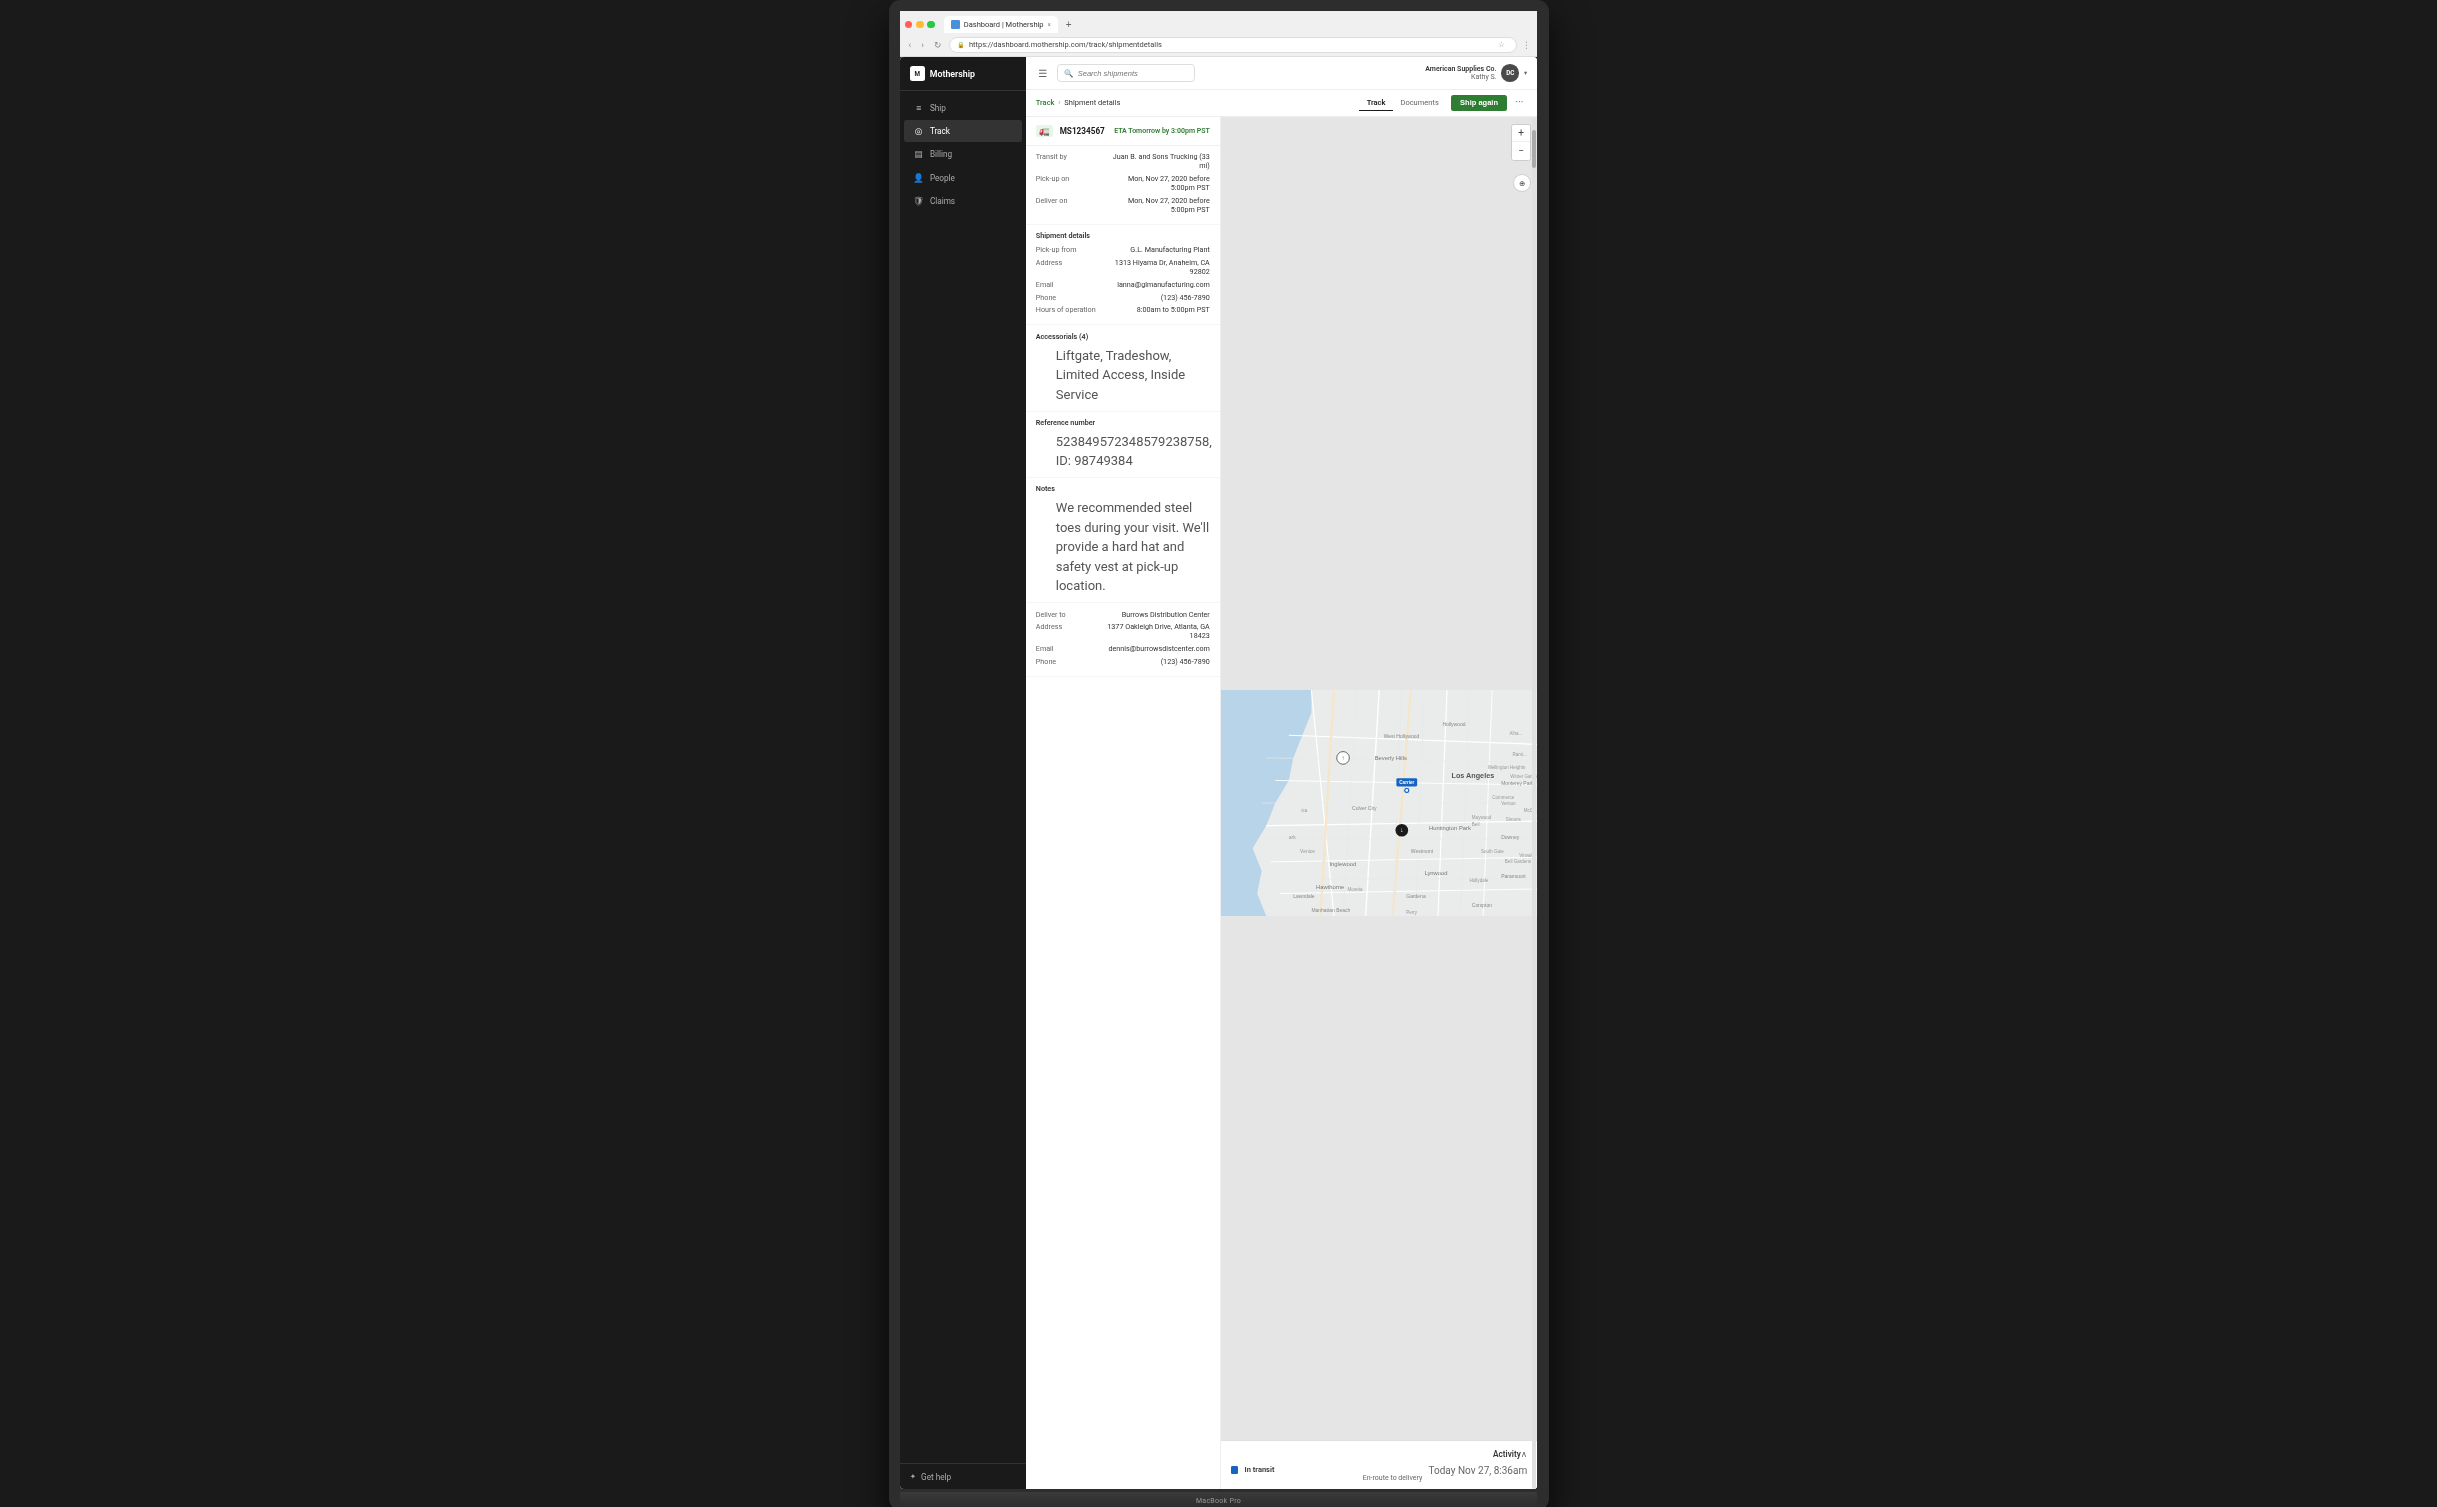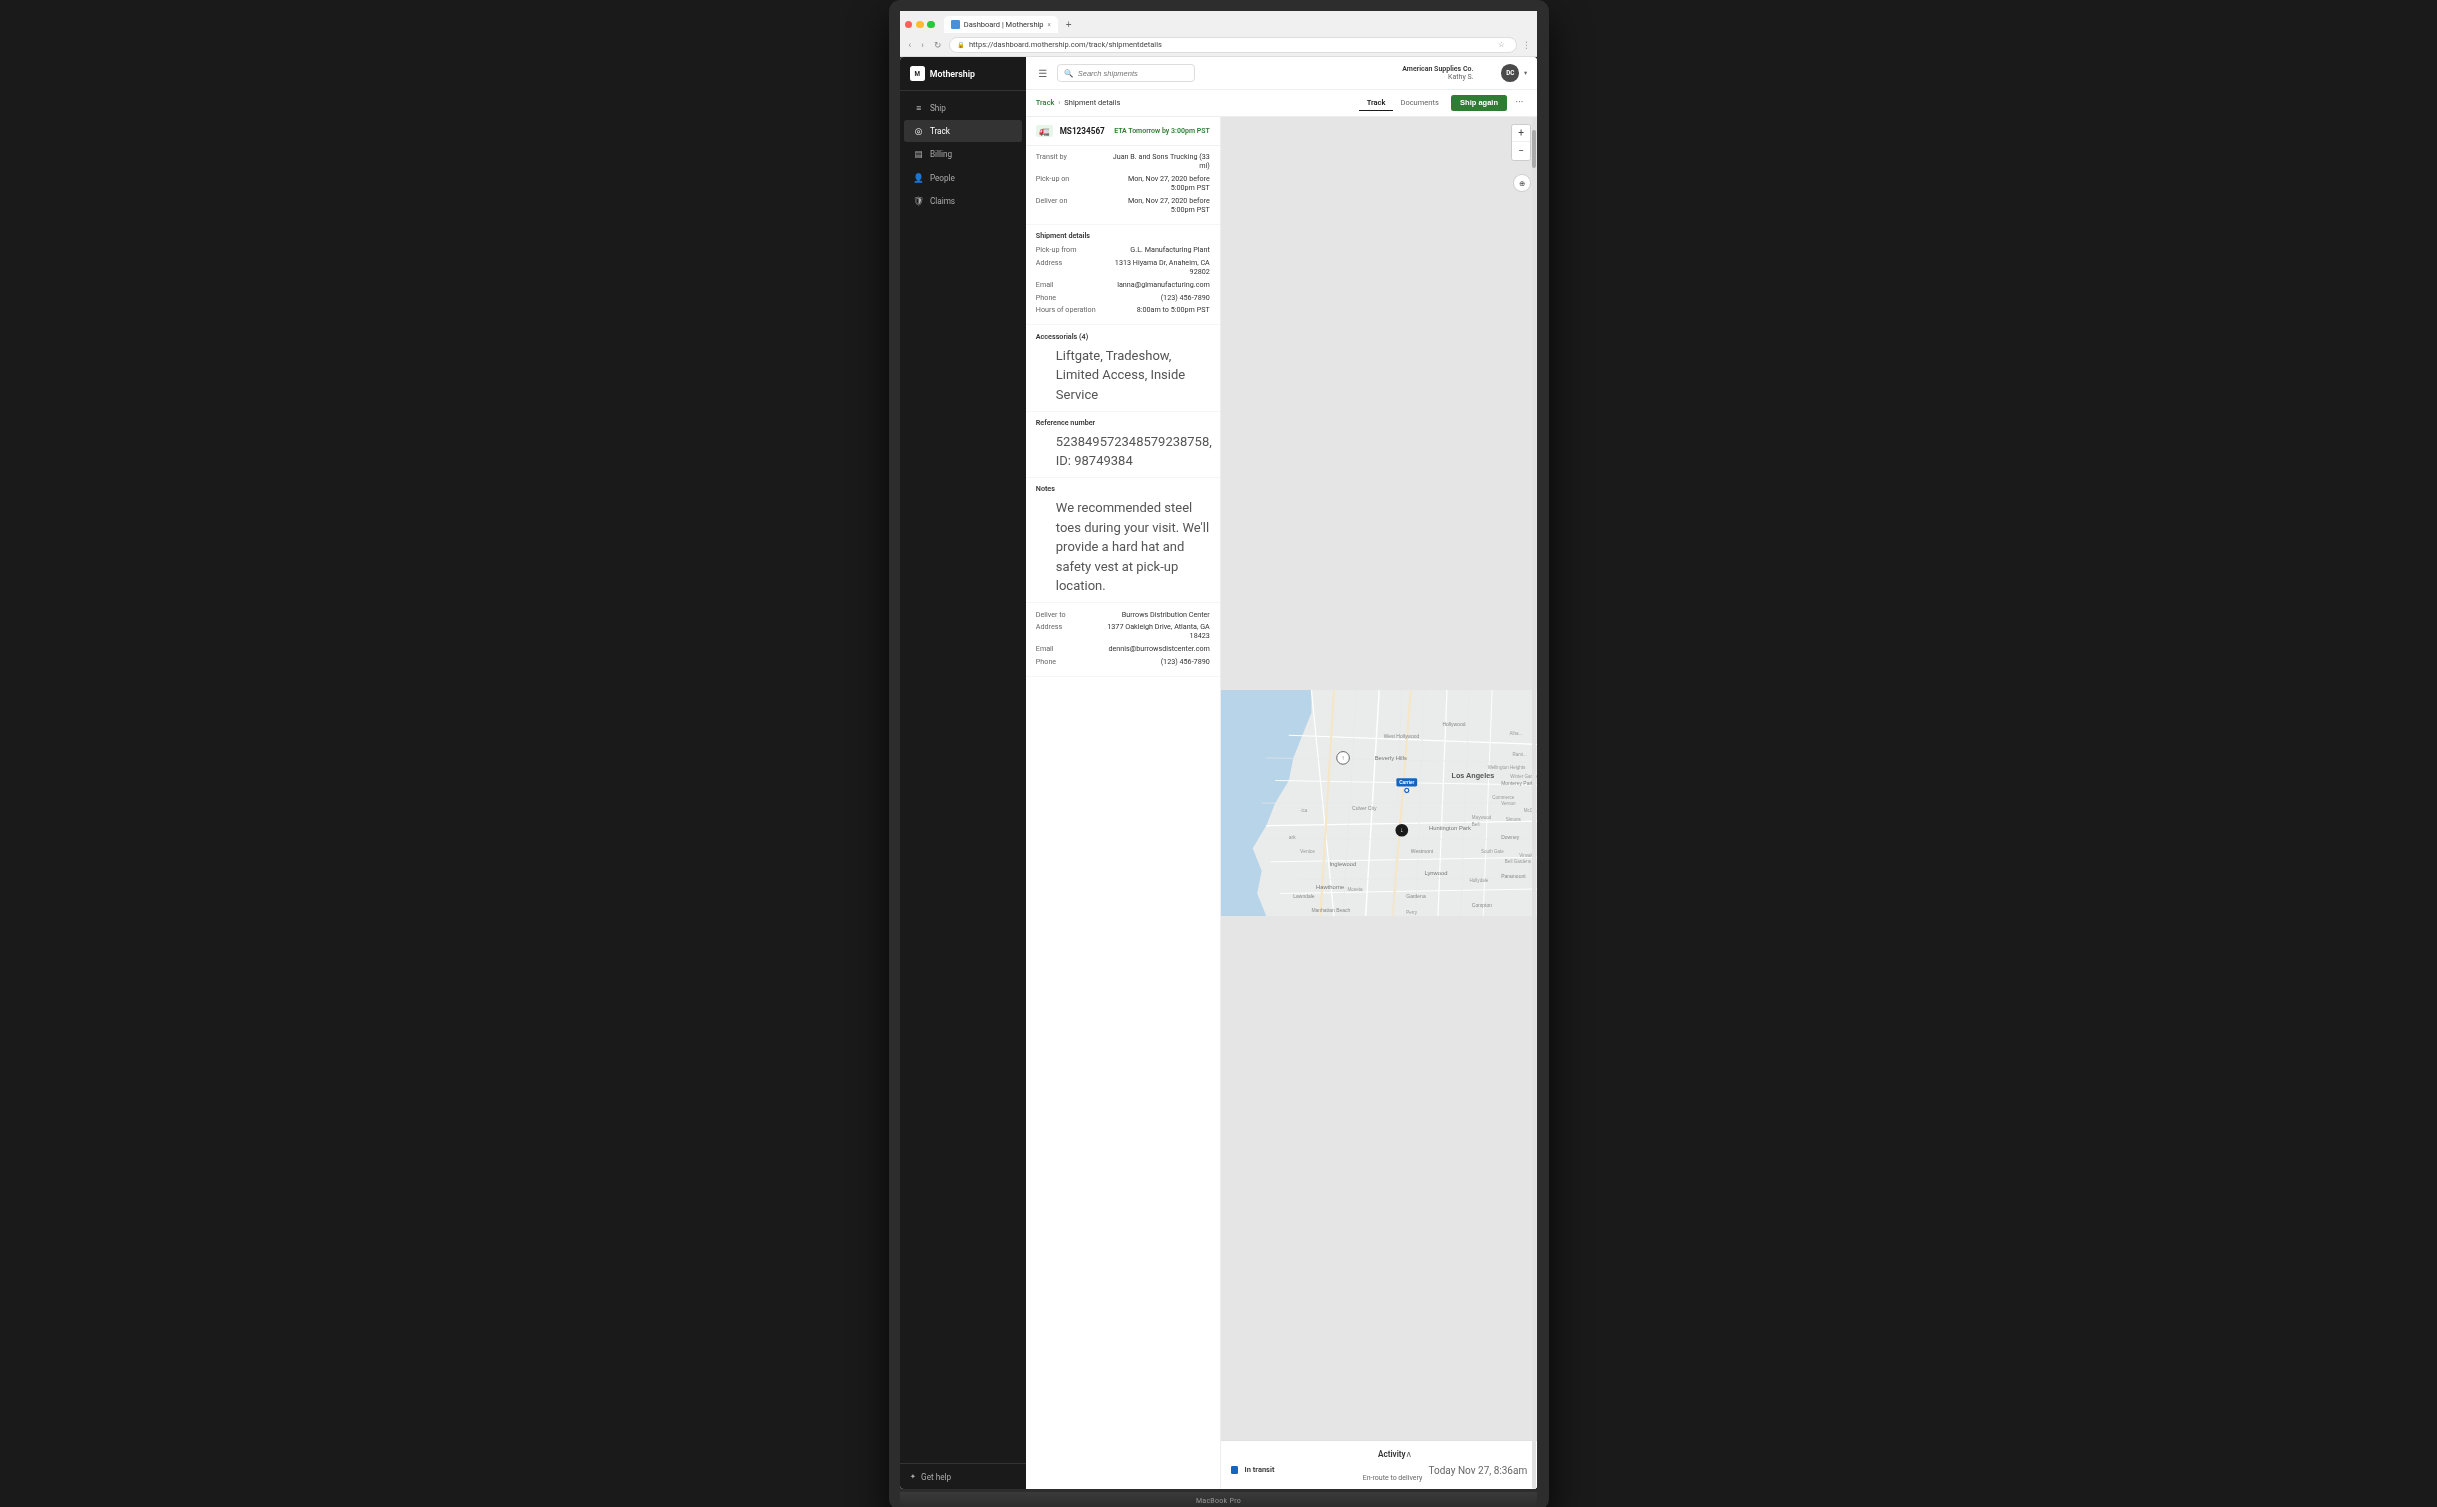"DC" .avatar { margin-left: 23px -> none }
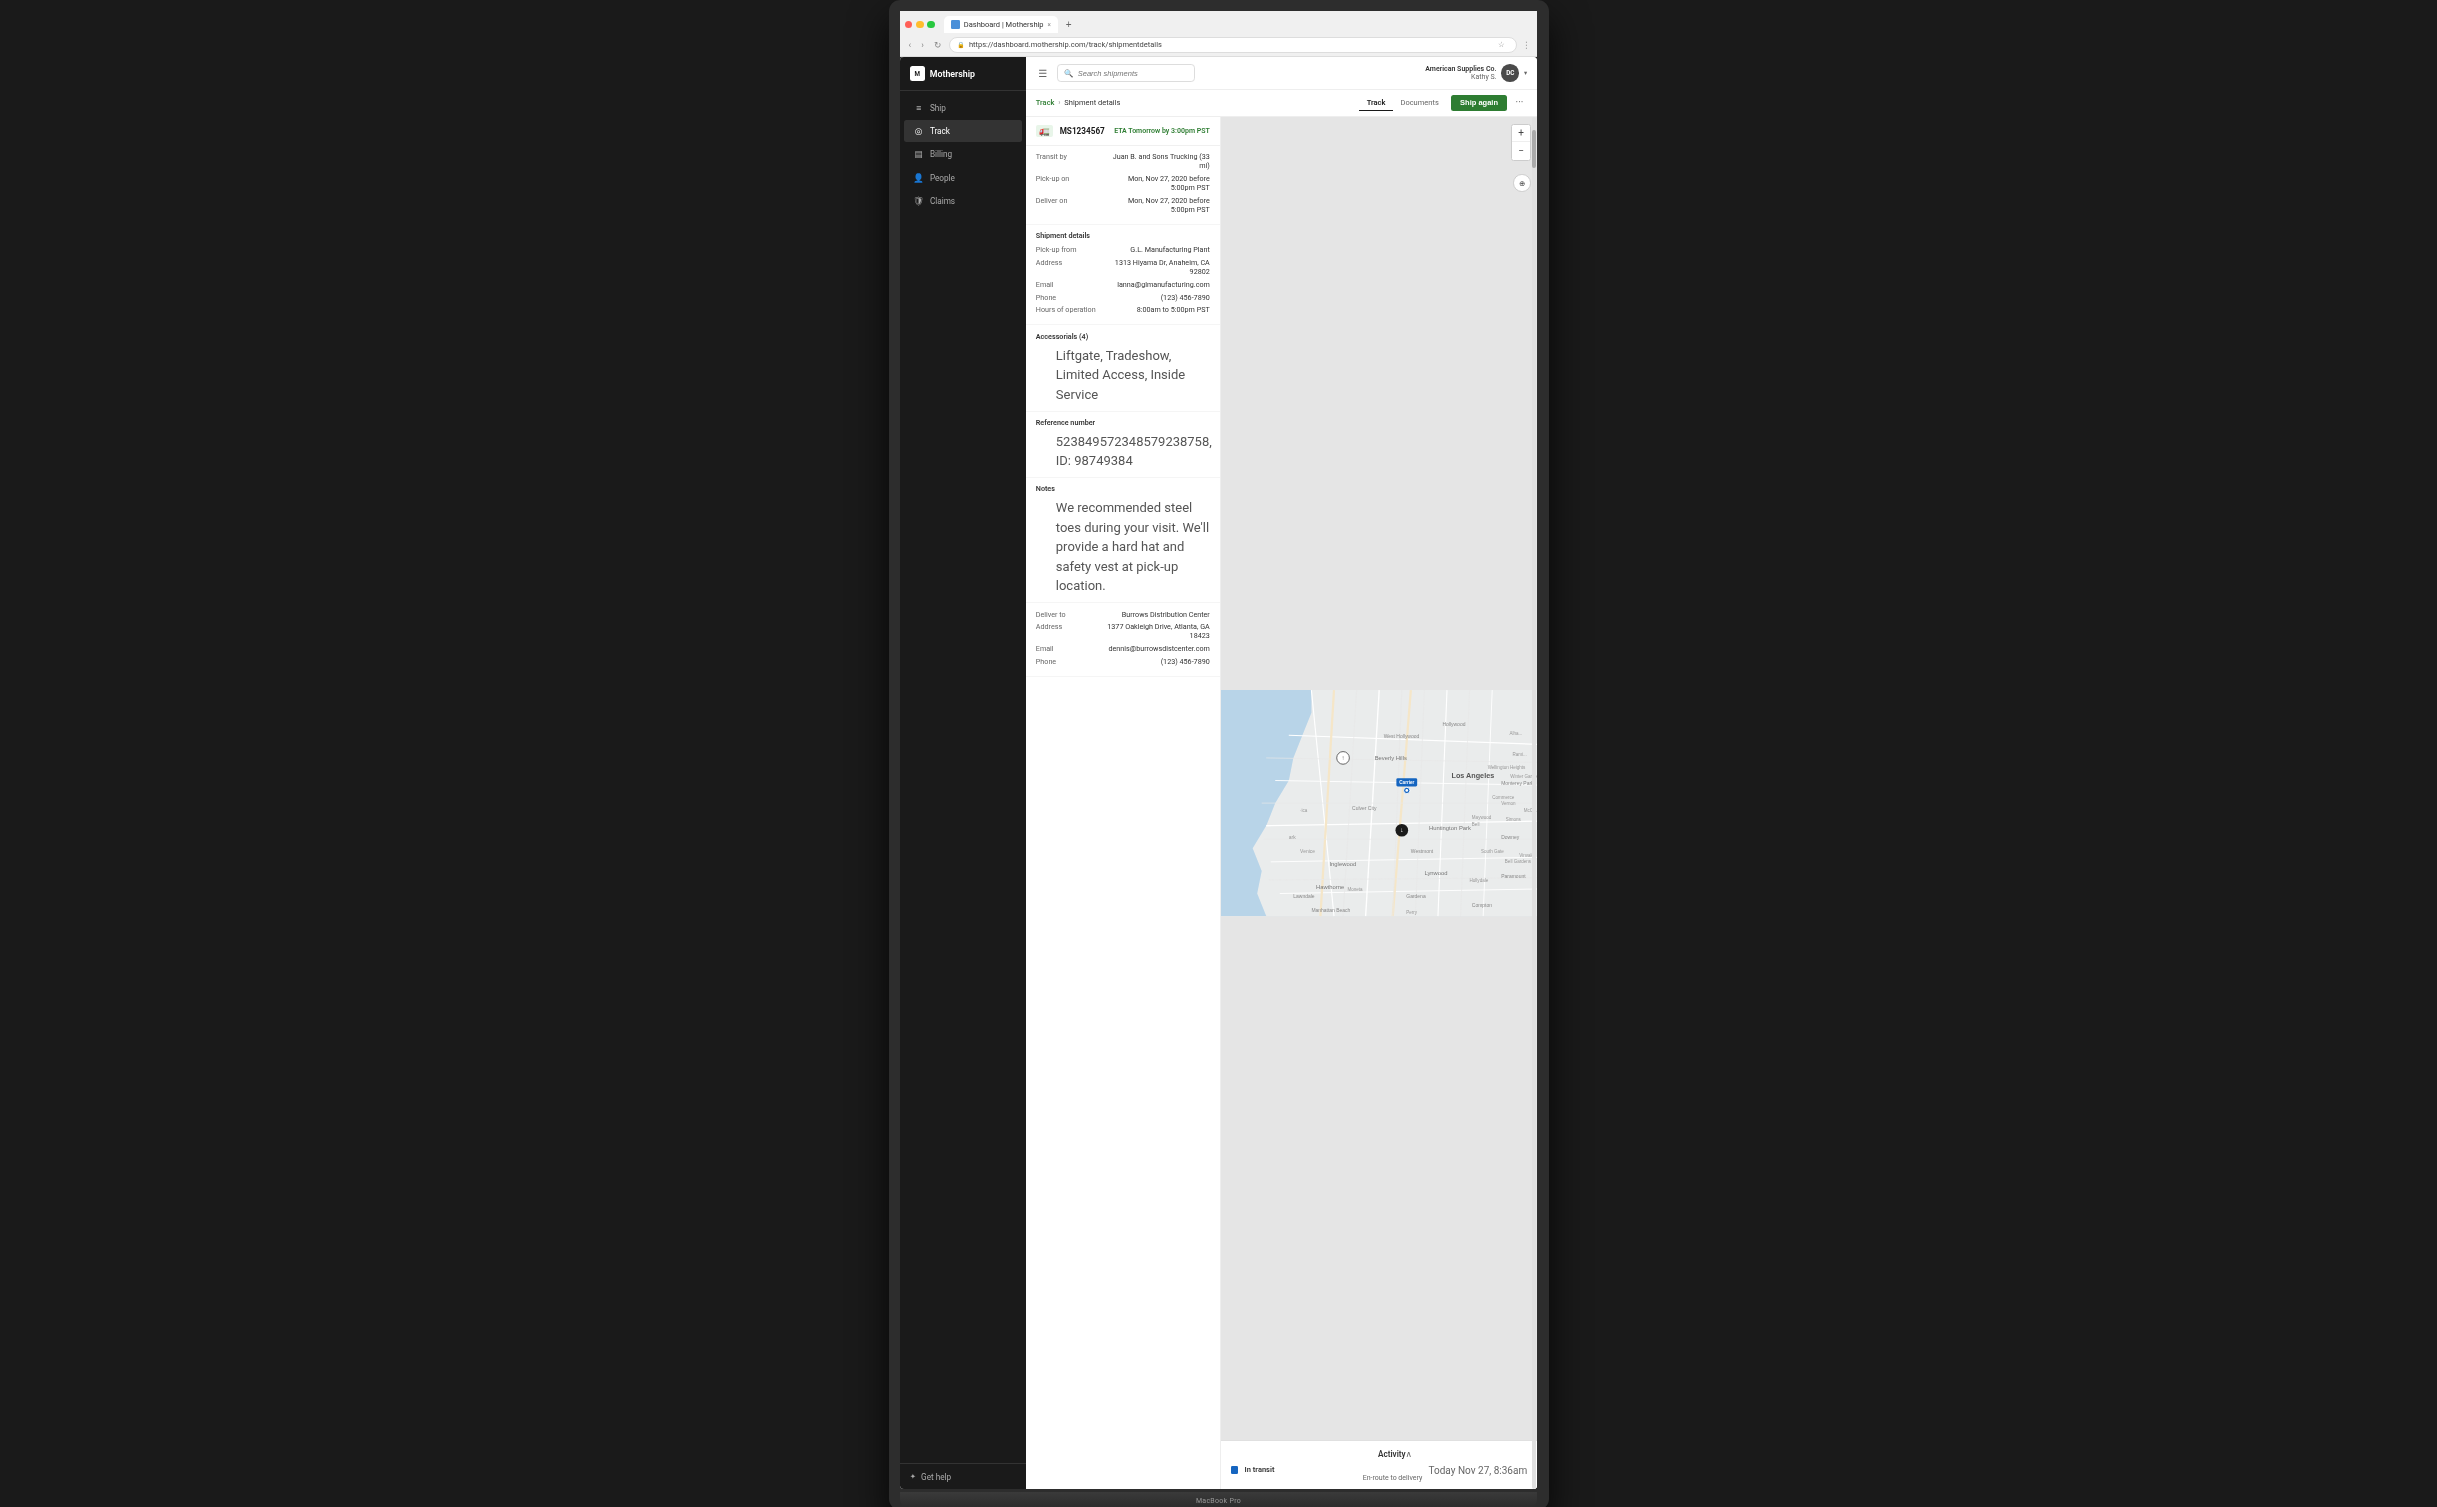"Activity" .activity-header { justify-content: center -> flex-end }
